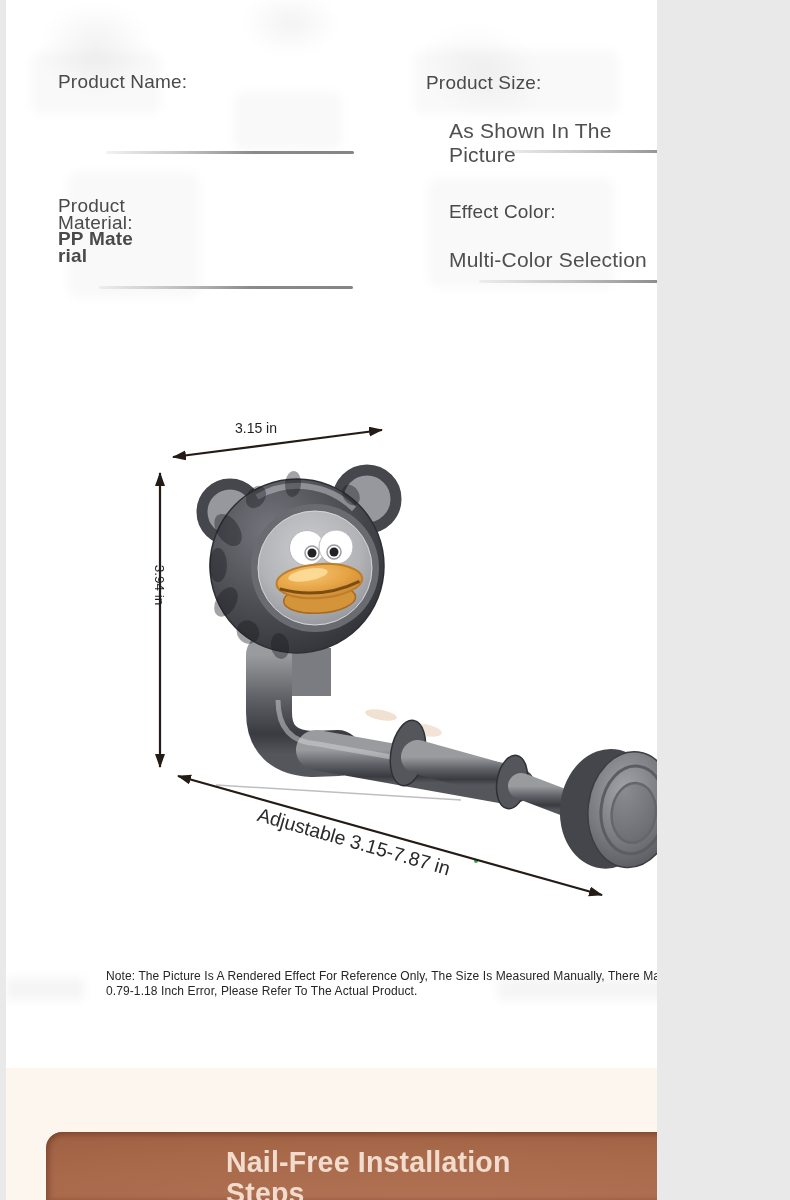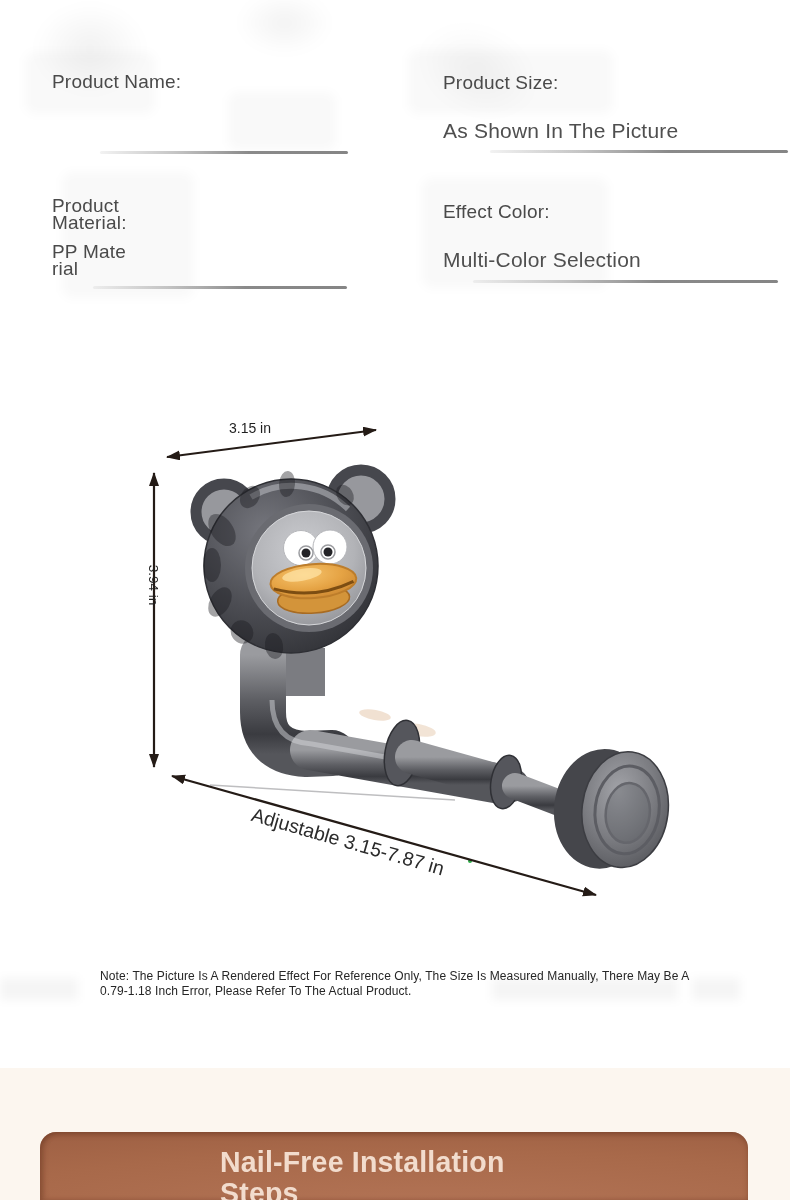"Product Name:" #screen { margin-left: none -> 6px; width: 790px -> 651px }
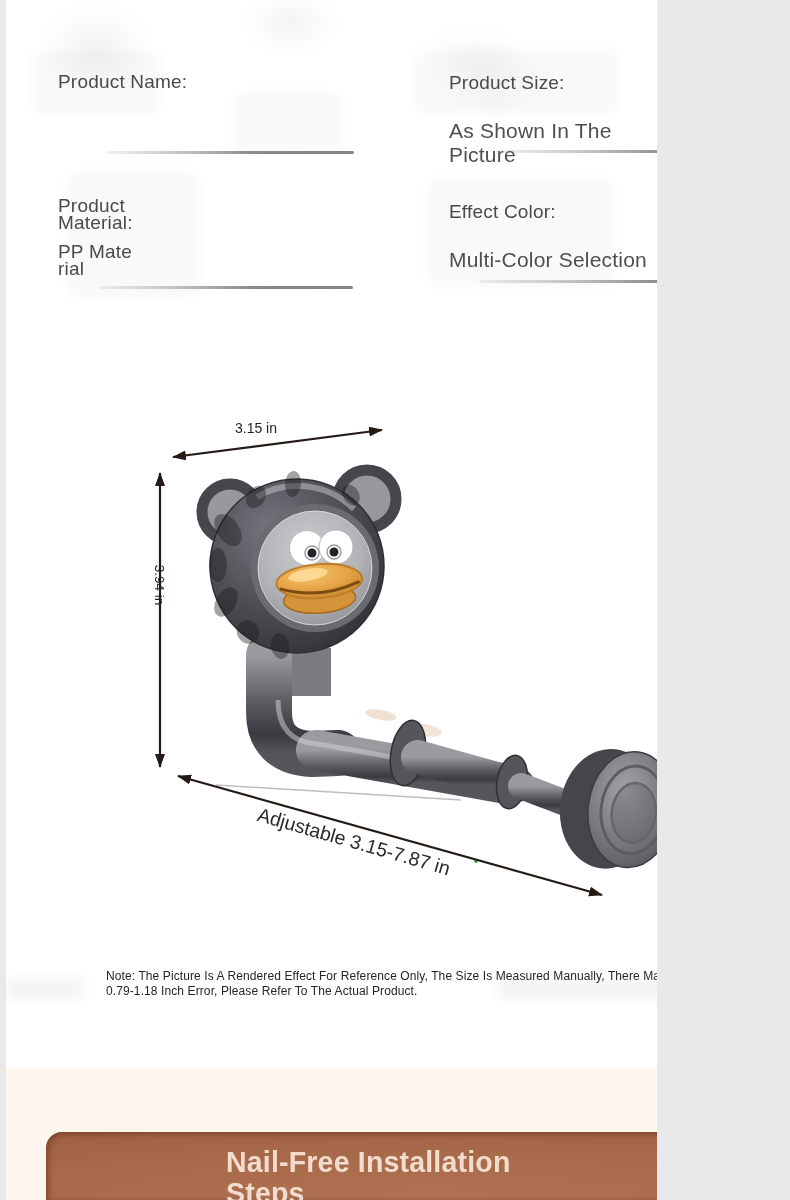"Product Size:" #spec-label-size { left: 443px -> 420px }
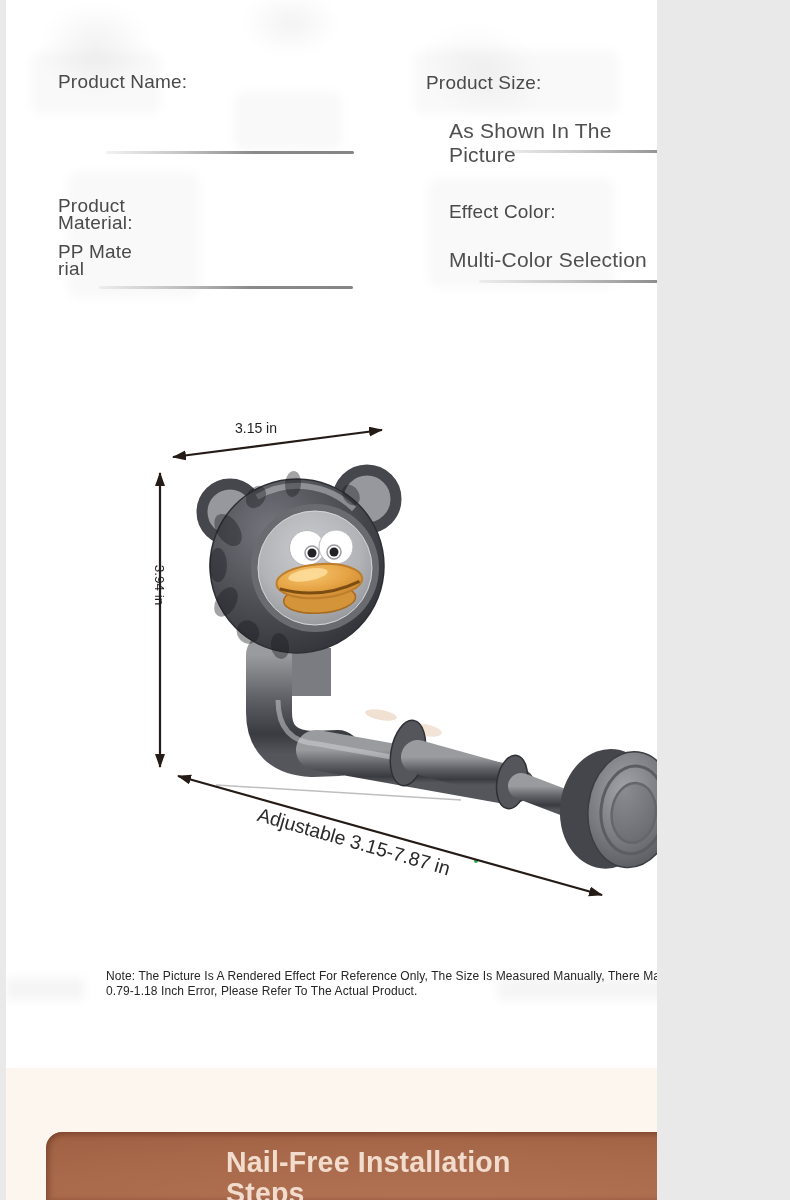"PP Material" #spec-value-material { font-weight: none -> bold; top: 244px -> 231px }
